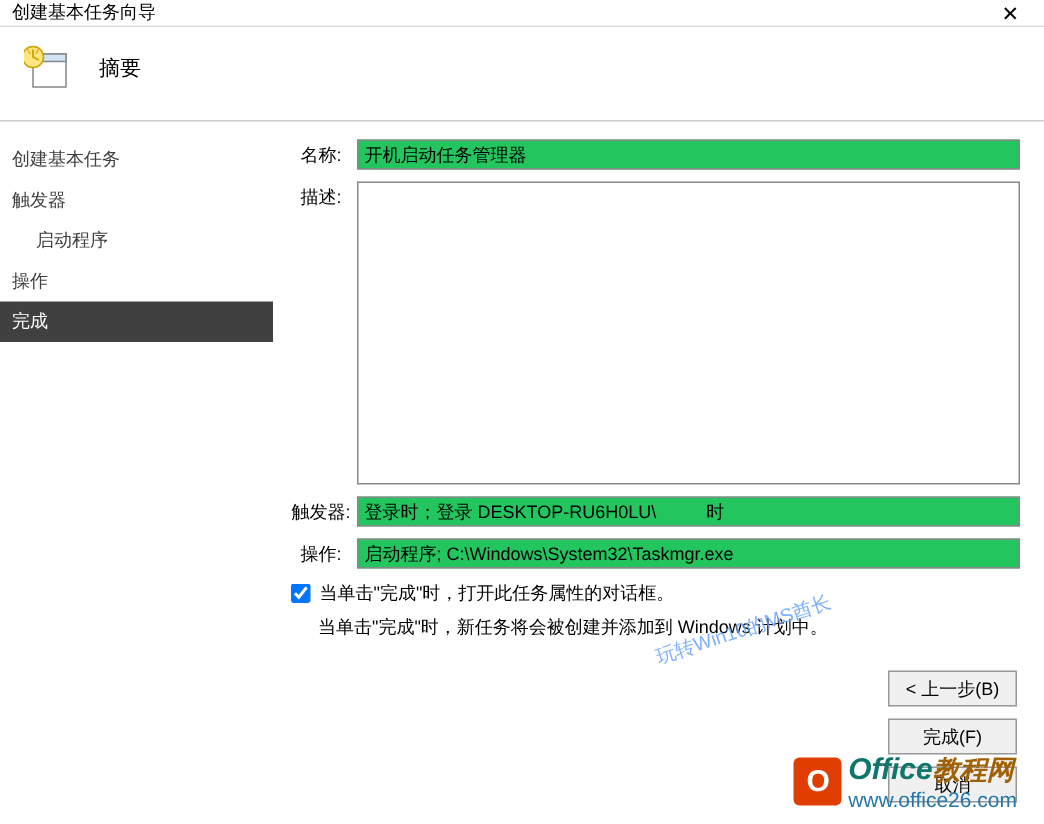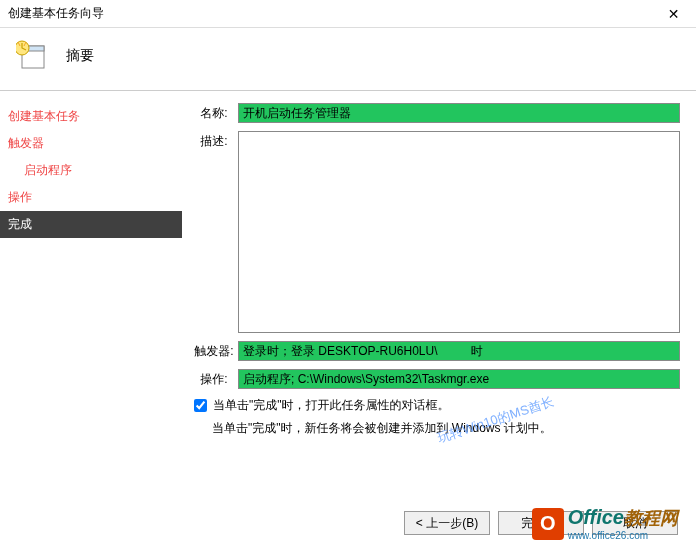"创建基本任务向导" .titlebar { height: 28px -> 18px }
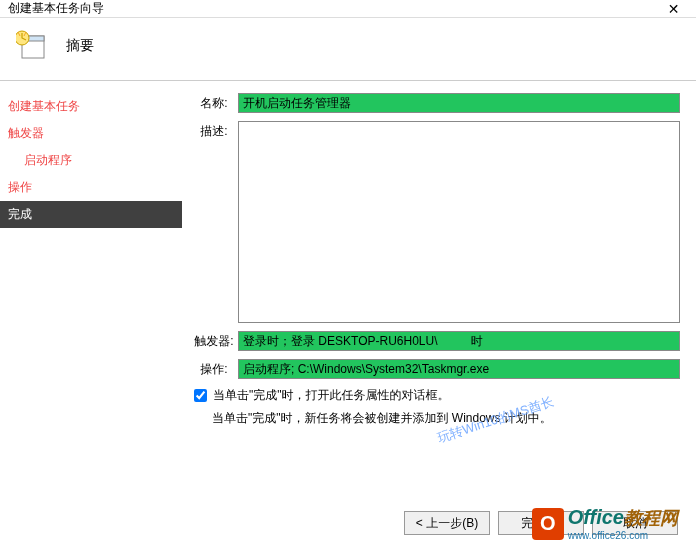"创建基本任务" .sidebar .step { color: #ef4444 -> #404040 }
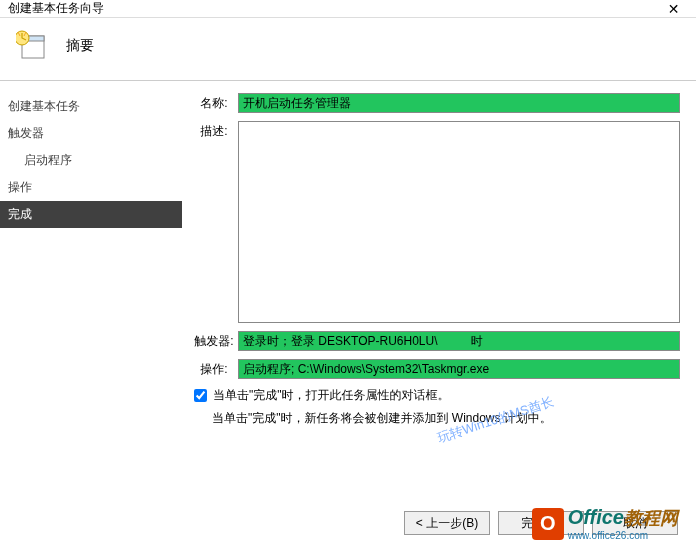"< 上一步(B)" .btnbar { flex-direction: none -> column }
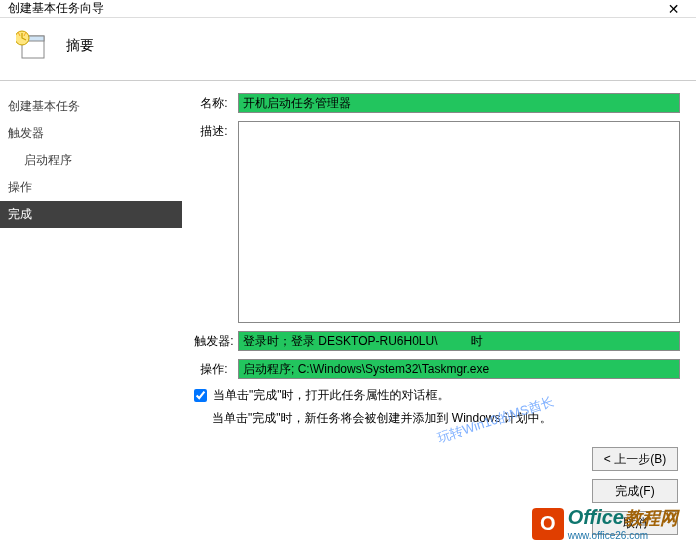"www.office26.com" .wm-sub { font-size: 10px -> 14px }
